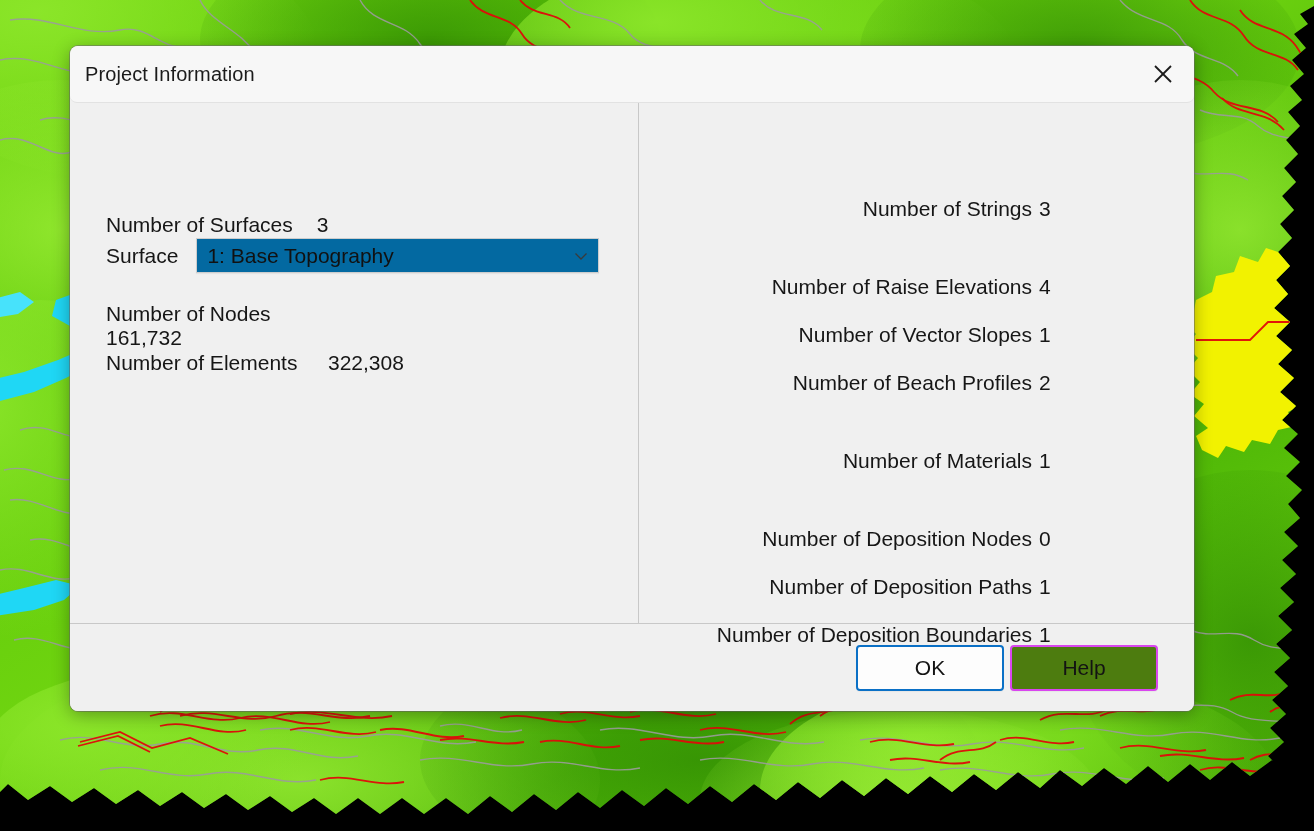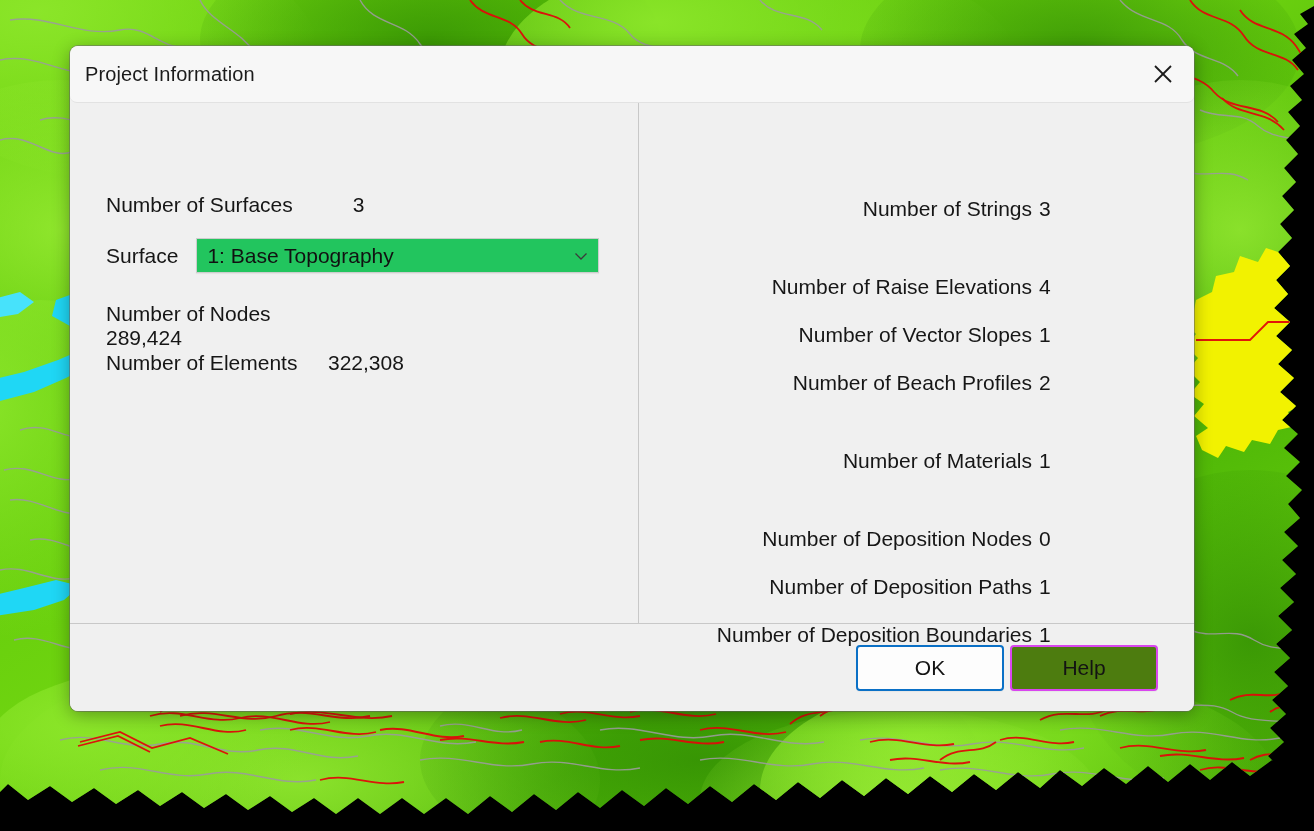"Number of Surfaces" #row-surfaces { gap: 36px -> none; top: 90px -> 110px }
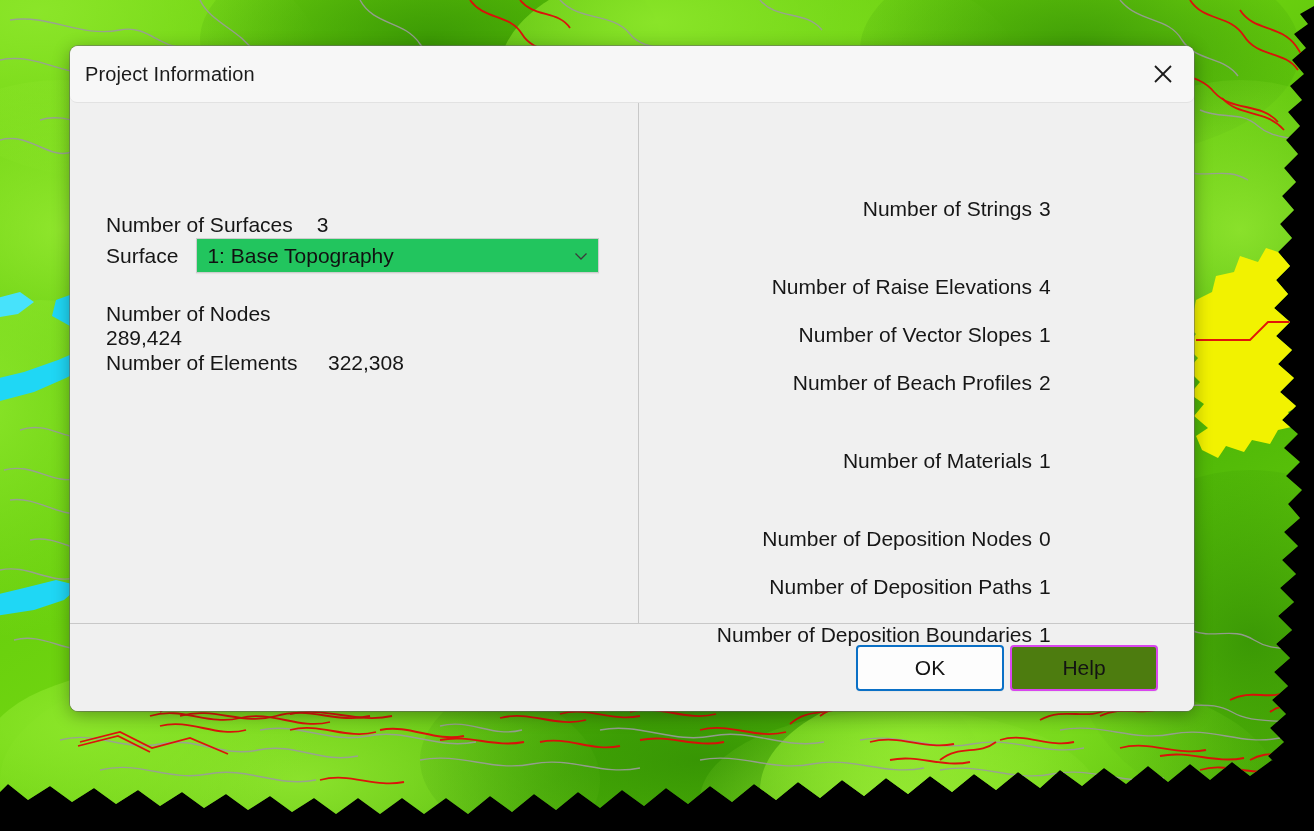"1: Base Topography" #surface-select { background: #22c55e -> #0369a1 }
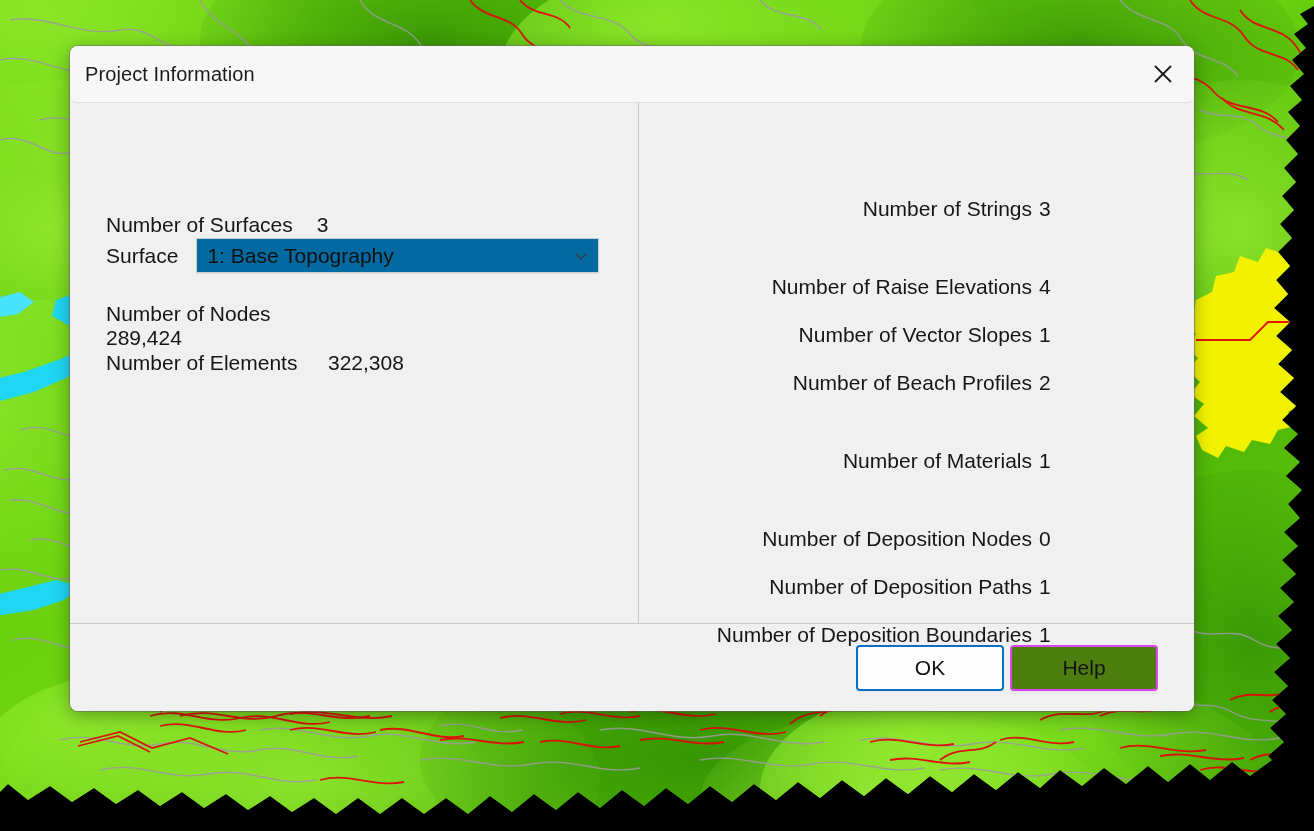"289,424" span.val { text: 289,424 -> 161,732 }
